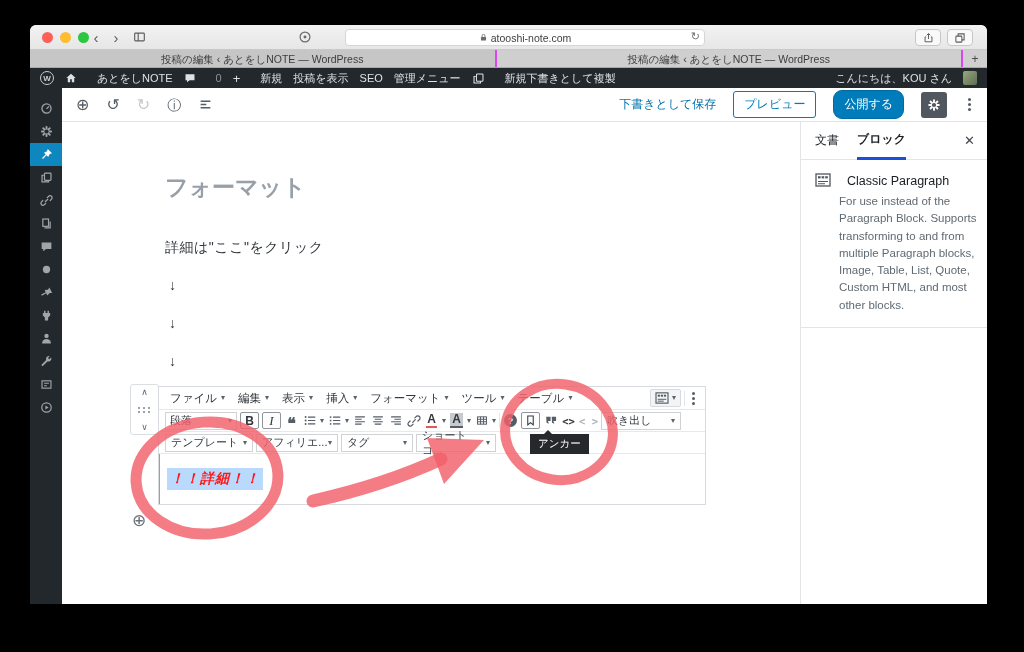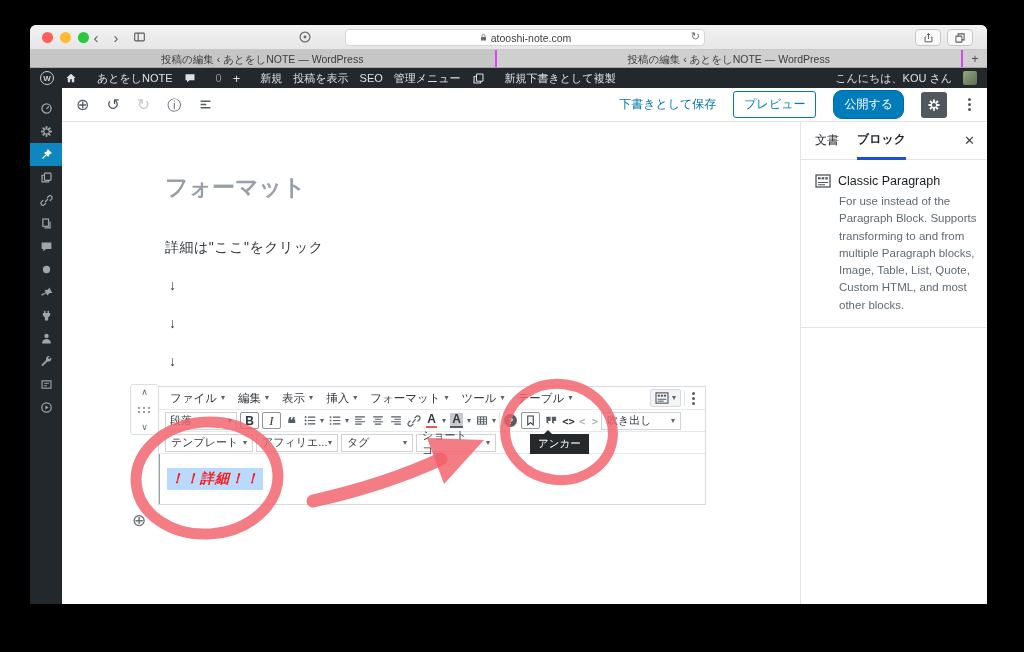"Classic Paragraph" .sb-card-head { align-items: flex-end -> flex-start; gap: 7px -> 16px }
